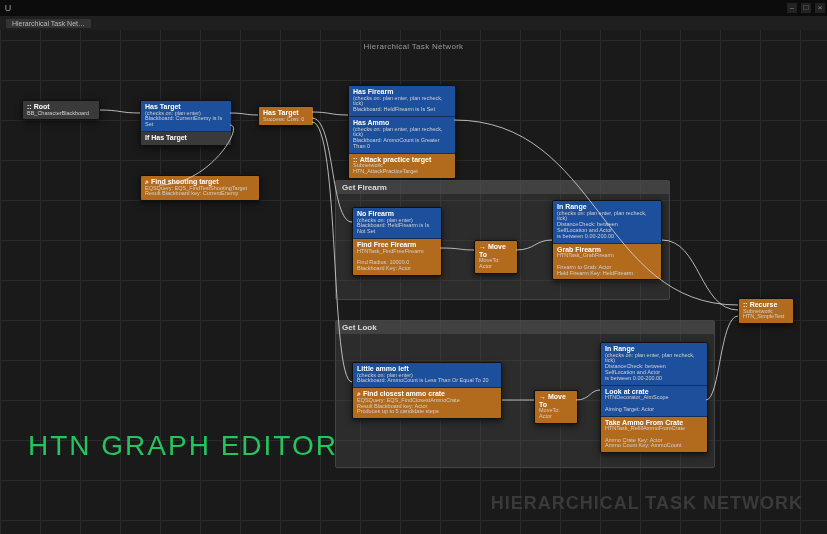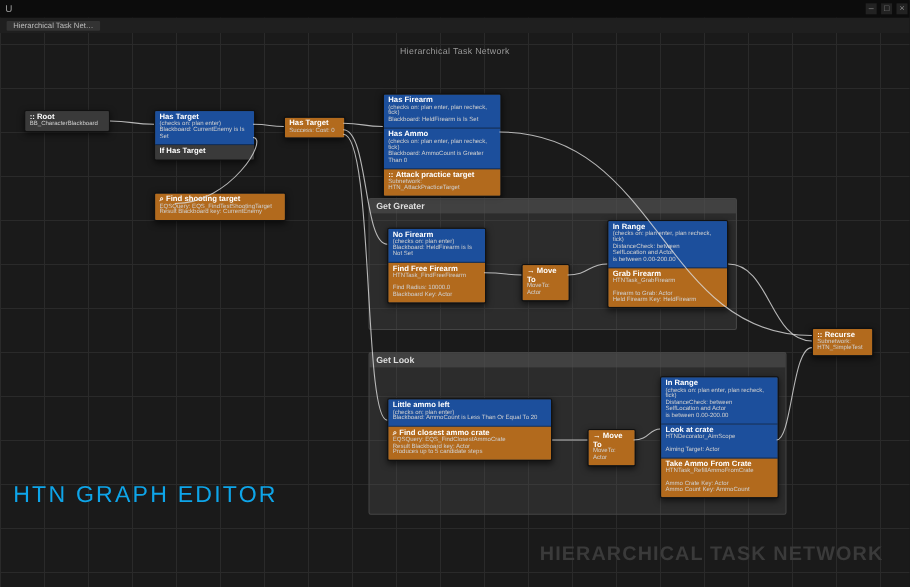"Get Greater" div.group-title { text: Greater -> Firearm }
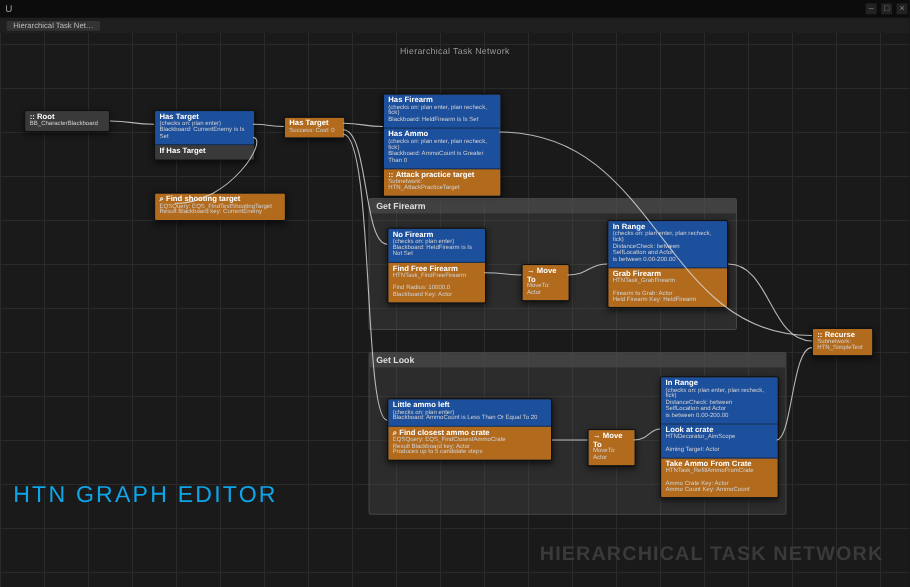"HTN GRAPH EDITOR" .big-label { color: #0ea5e9 -> #22c55e; font-size: 21px -> 28px; left: 12px -> 28px }
